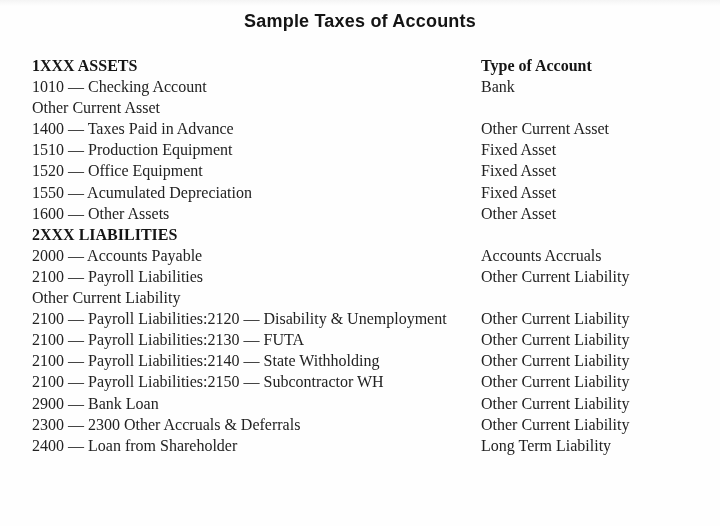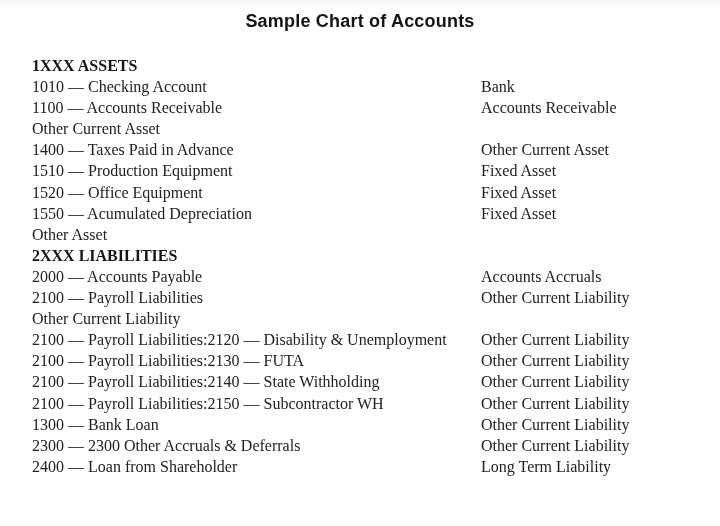"Sample Chart of Accounts" div.doc-title { text: Chart -> Taxes }
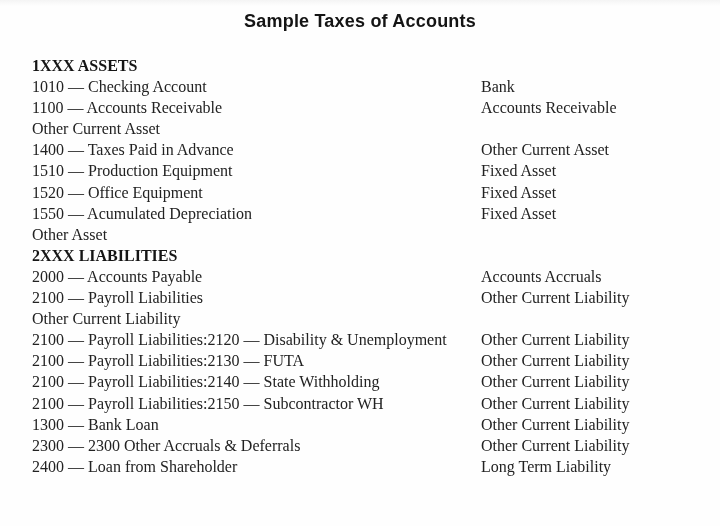"Type of Account" span.cell { html: none -> <span>Type of Account</span> }
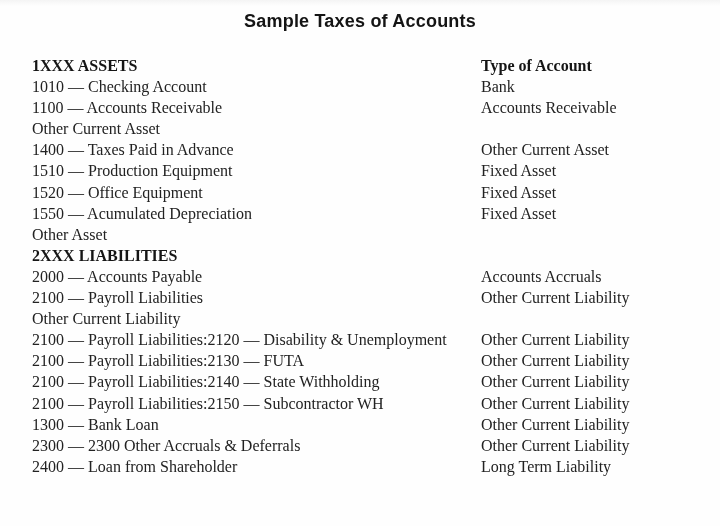"1100 — Accounts Receivable" div.row { html: <div> <span>1100 — Accounts Receivable</span> <span>Accounts Receivable</span> </div> -> none }
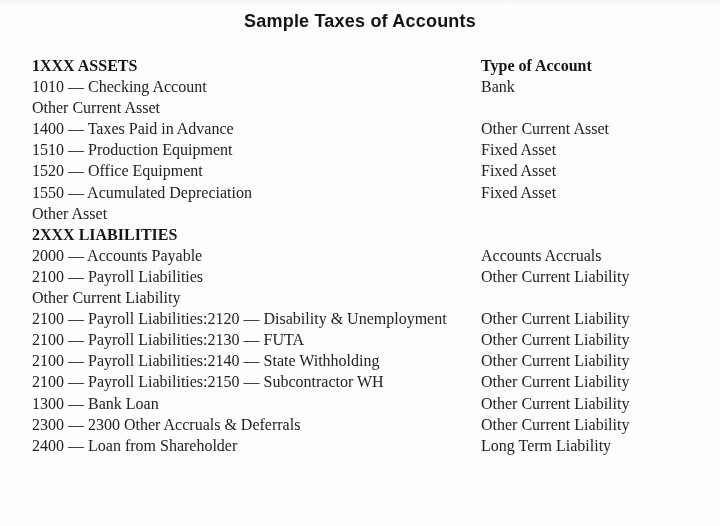"1600 — Other Assets" span.cell { html: none -> <span>1600 — Other Assets</span> }
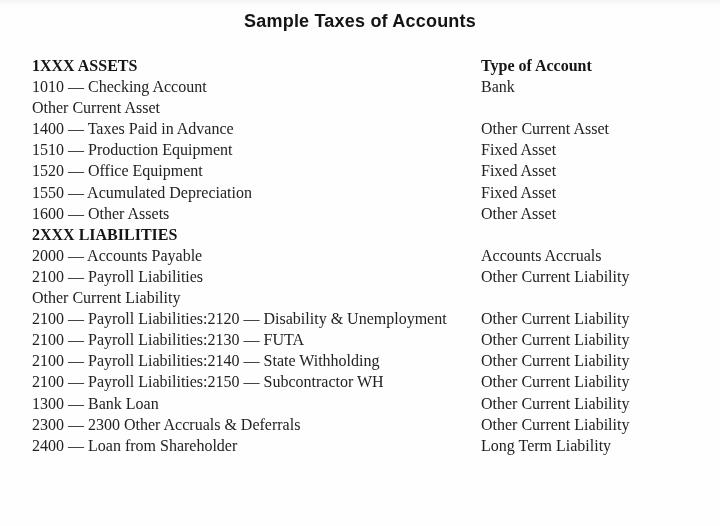"1300 — Bank Loan" span.cell { text: 1300 -> 2900 }
